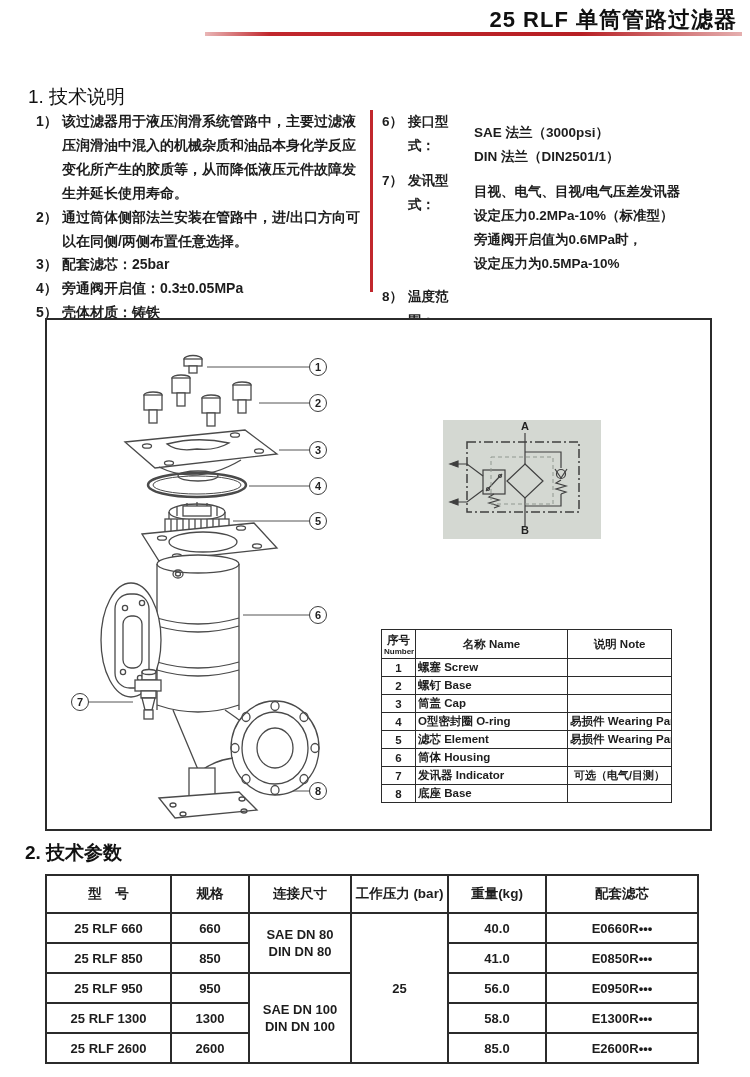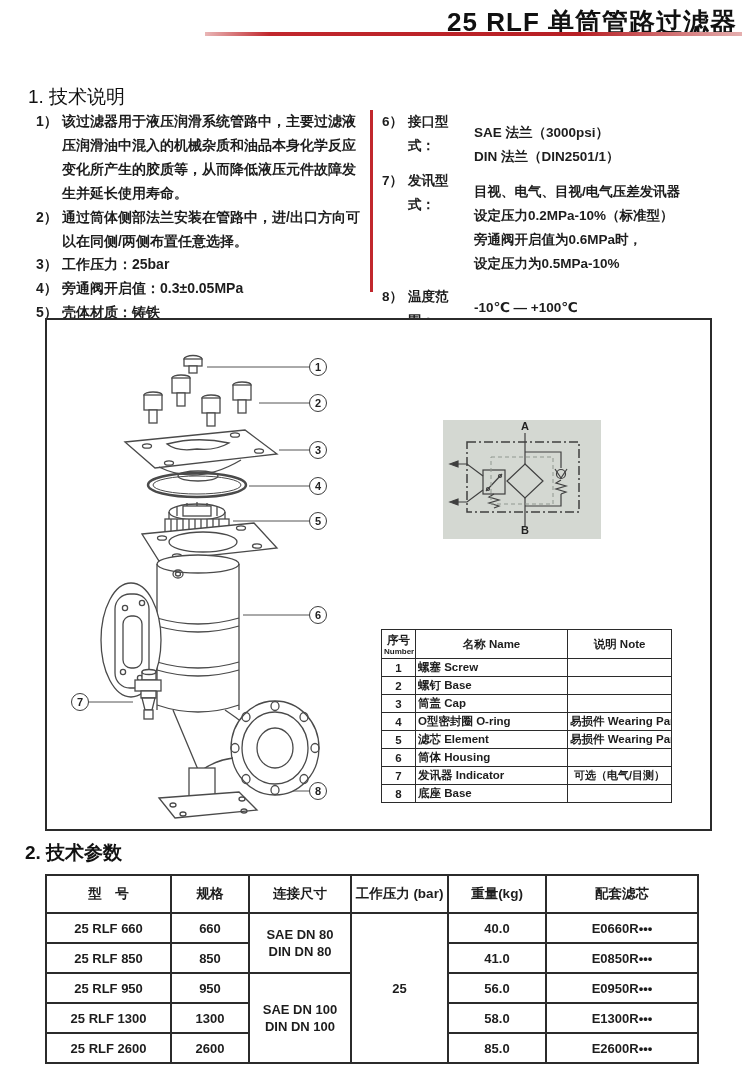"25 RLF 单筒管路过滤器" .title { font-size: 26px -> 22px }
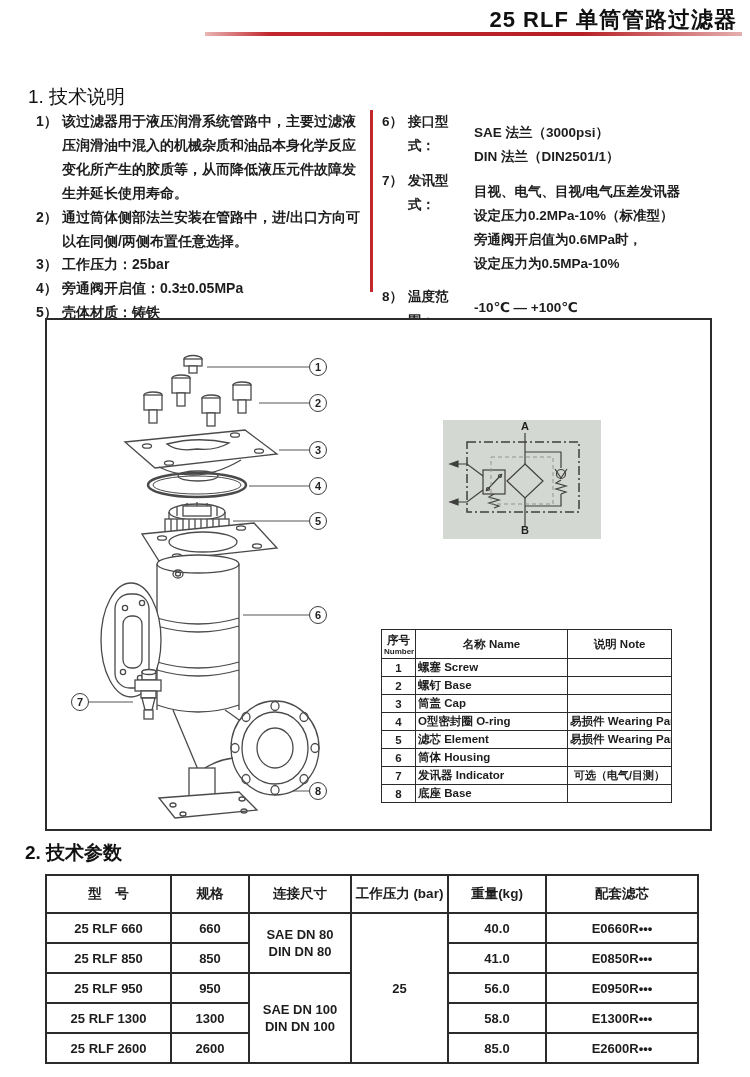"工作压力：25bar" span.body { text: 工作压力 -> 配套滤芯 }
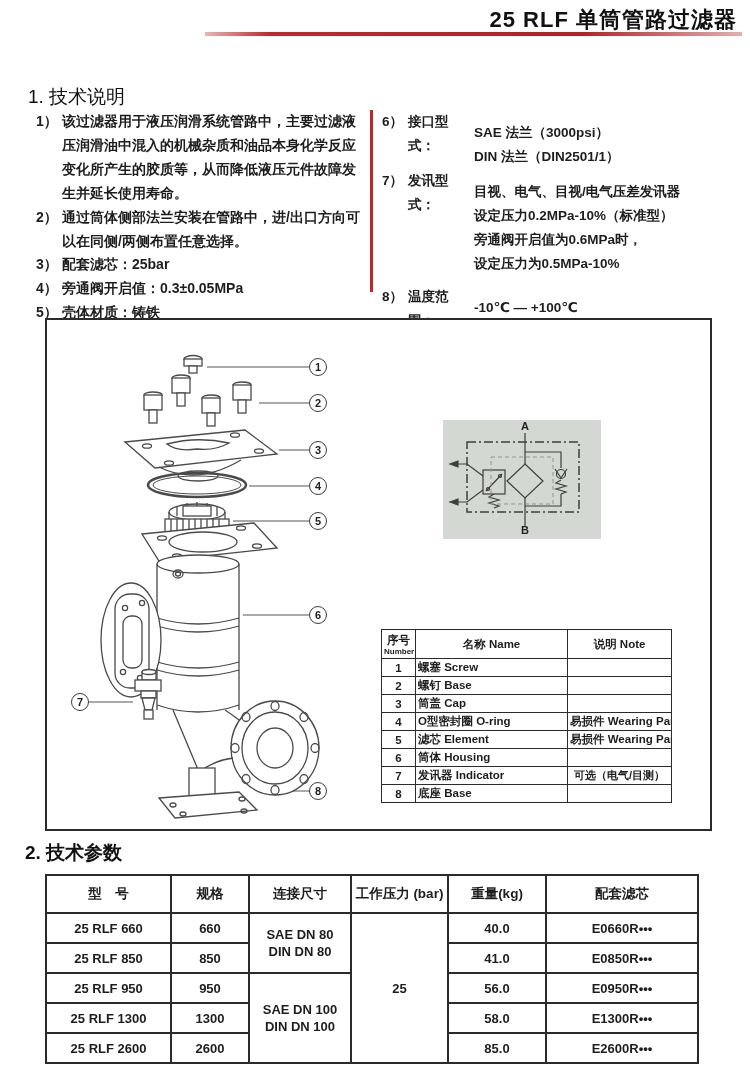"-10℃ — +100℃" div.lines { html: <div> <div>-10℃ — +100℃</div> </div> -> none }
